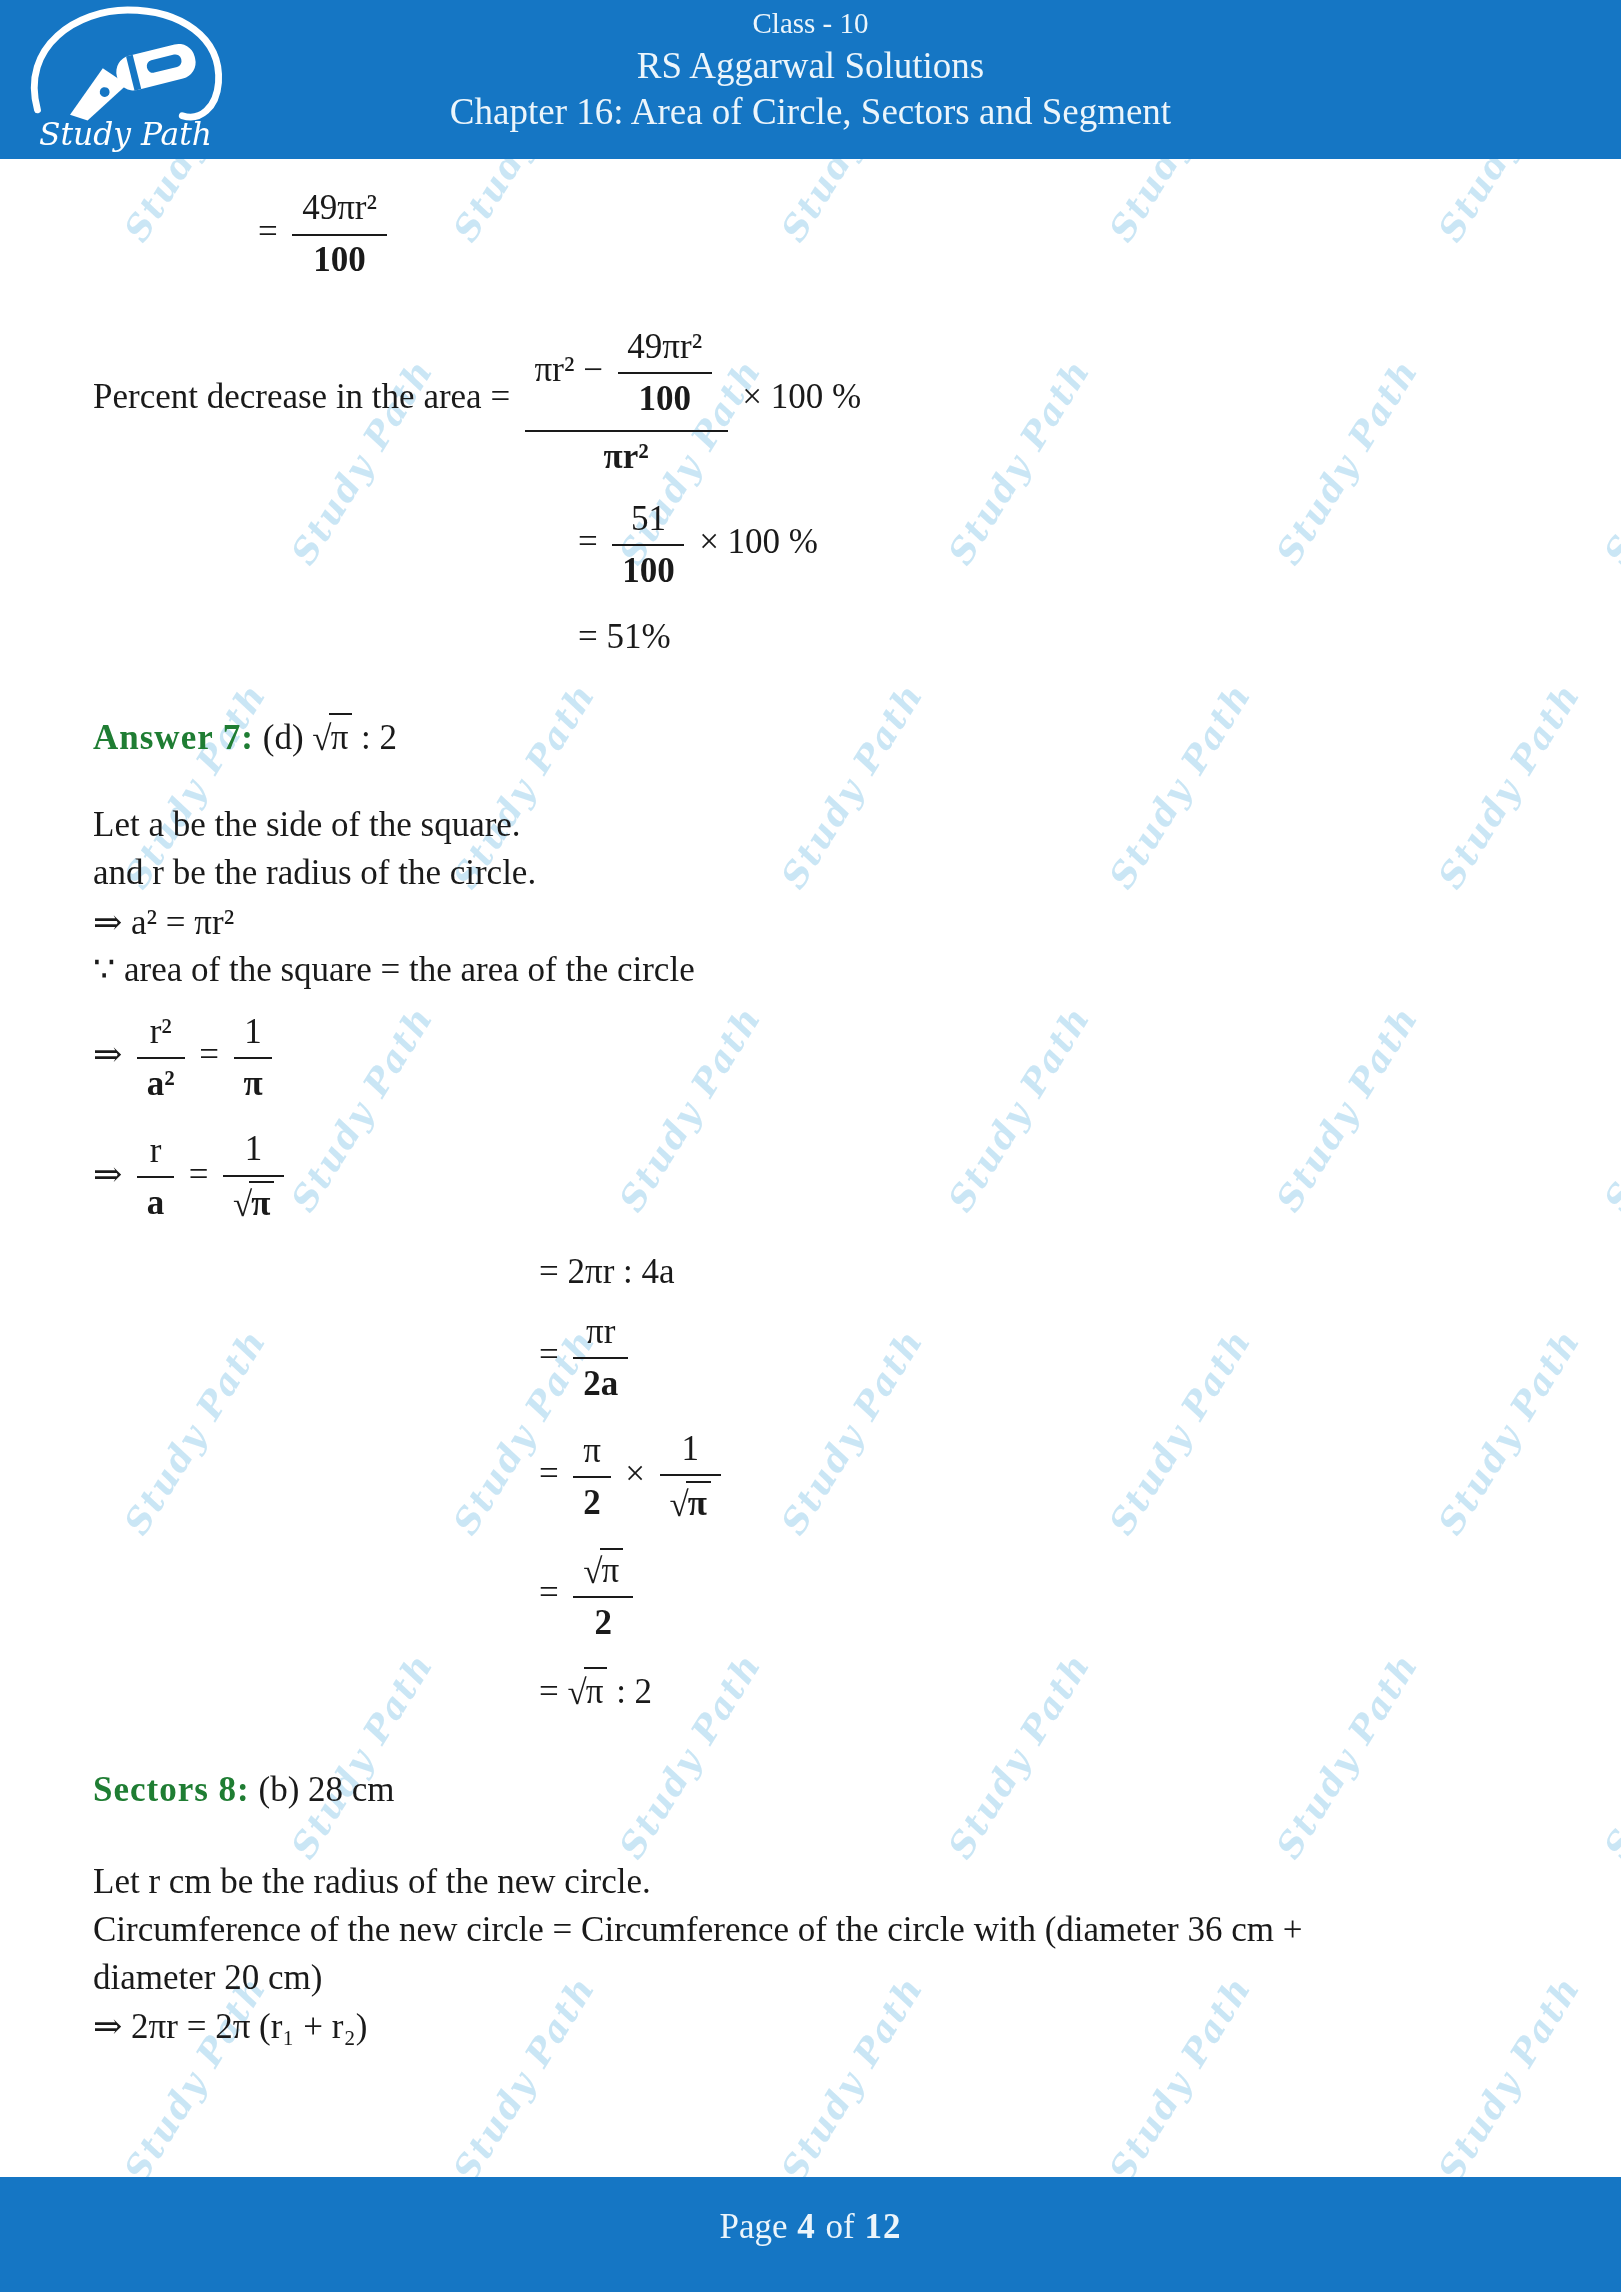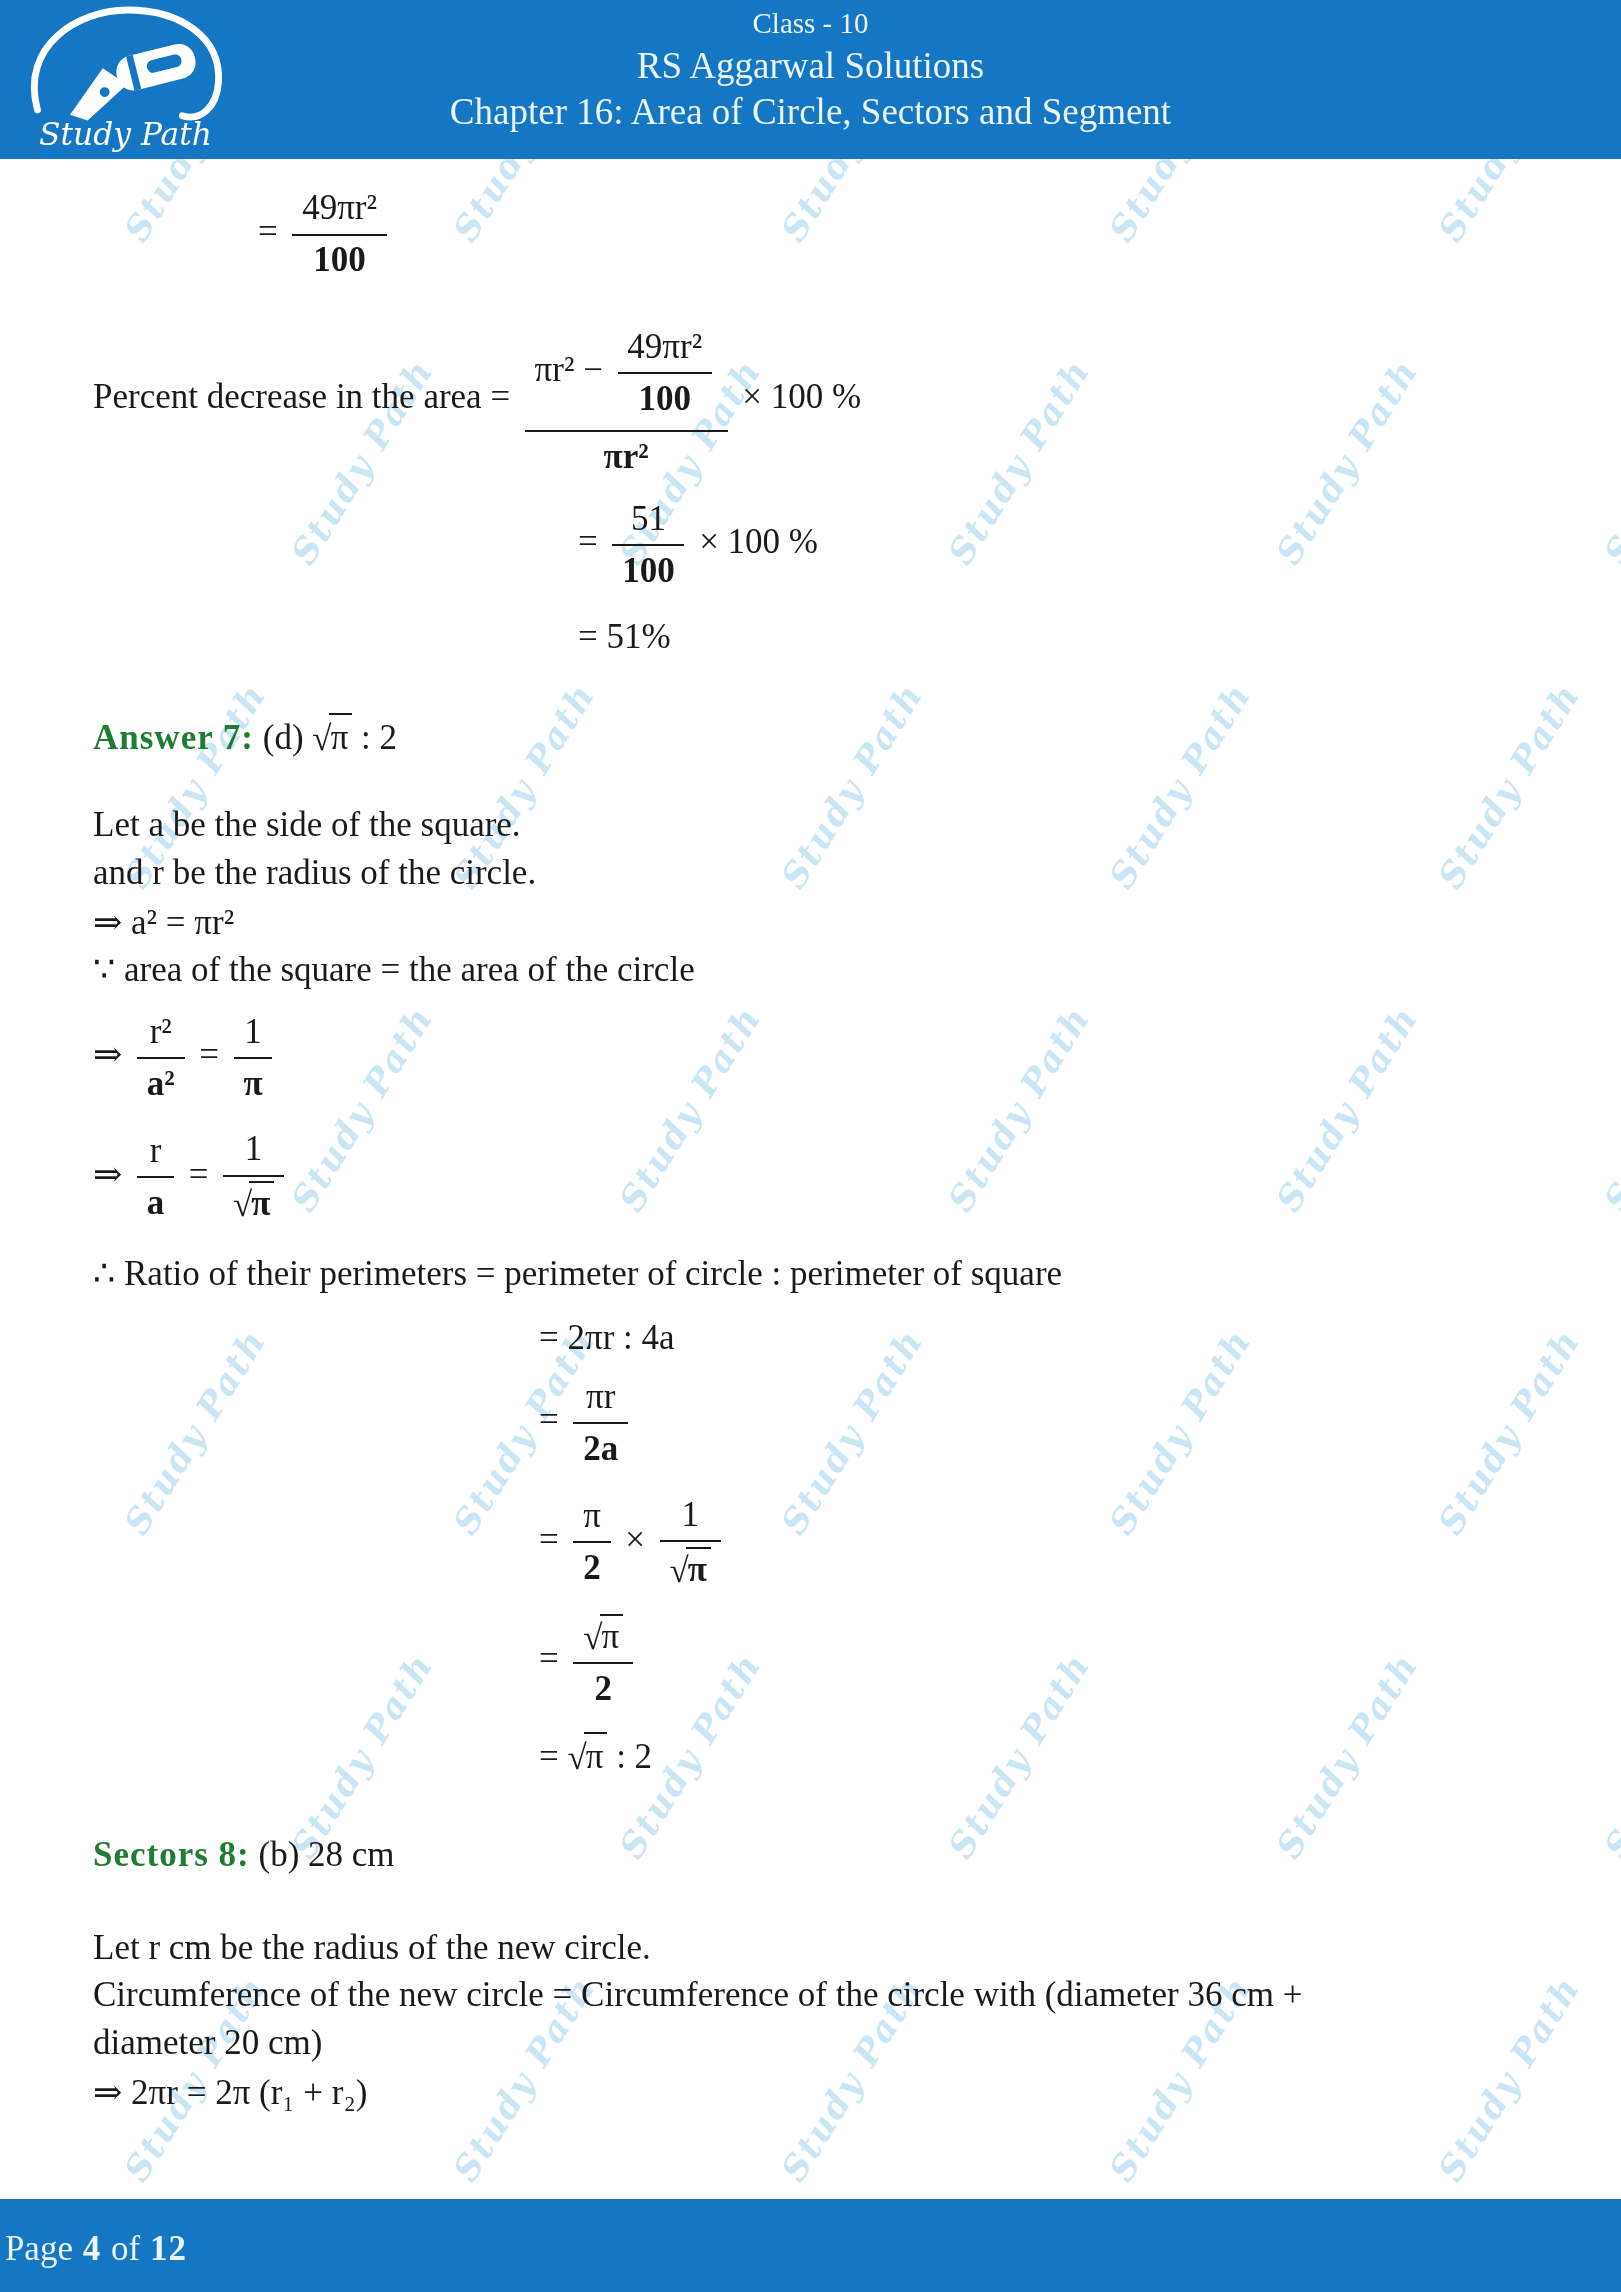"∴ Ratio of their perimeters" div.line { html: <div><span>∴ Ratio of their perimeters = perimeter of circle : perimeter of square</span></div> -> none }
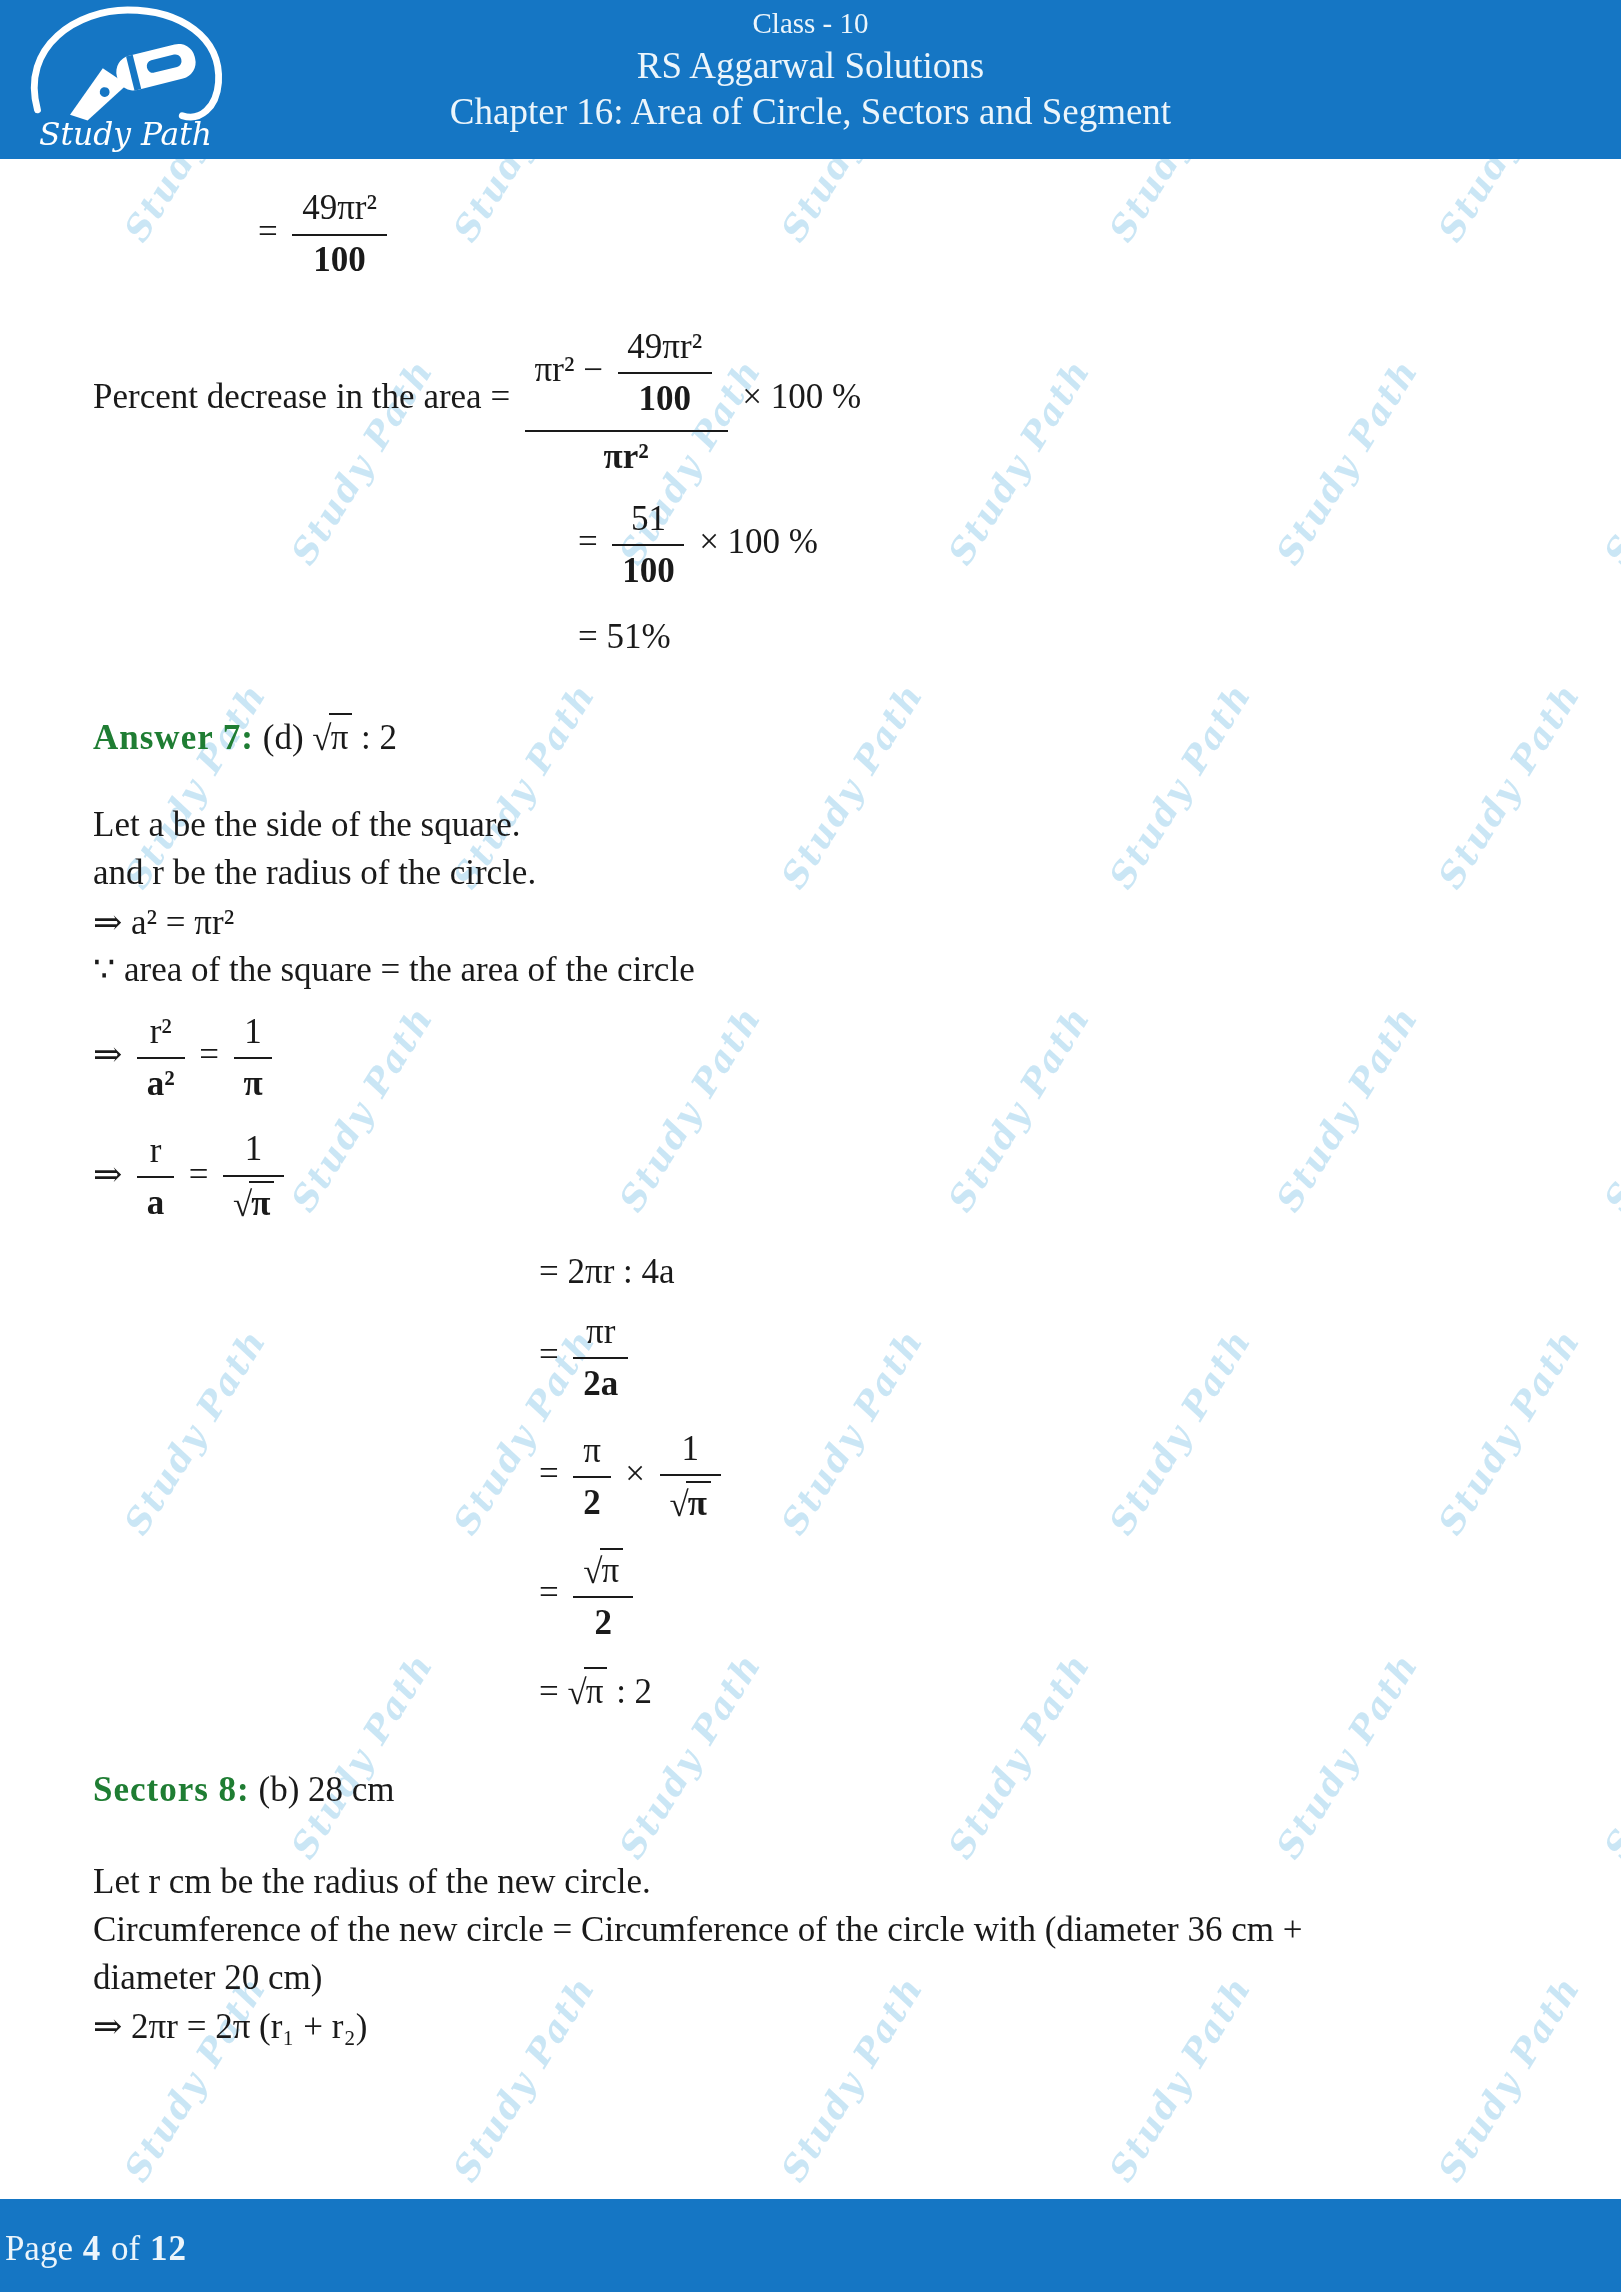"Page 4 of 12" .ftr { height: 94px -> 116px; text-align: none -> center }
